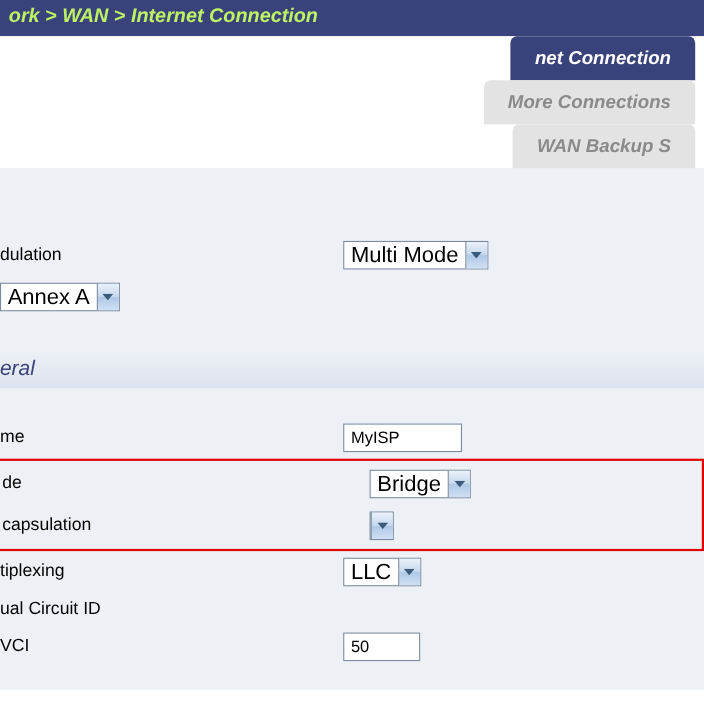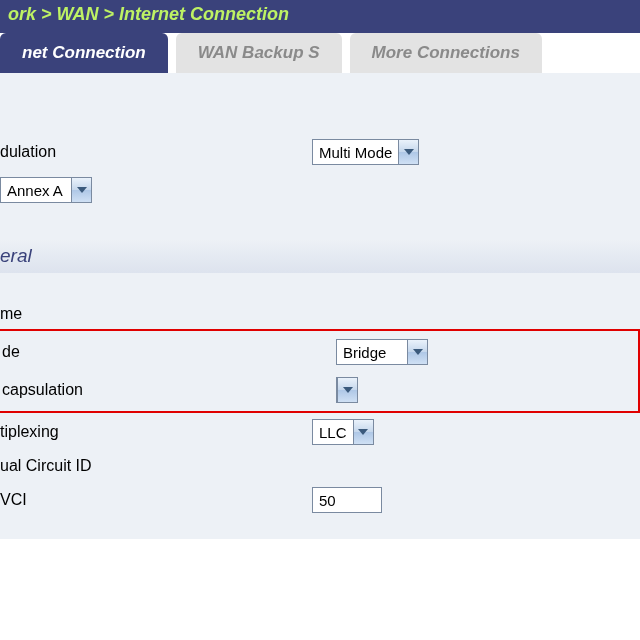"net Connection" .tabbar { flex-direction: none -> column }
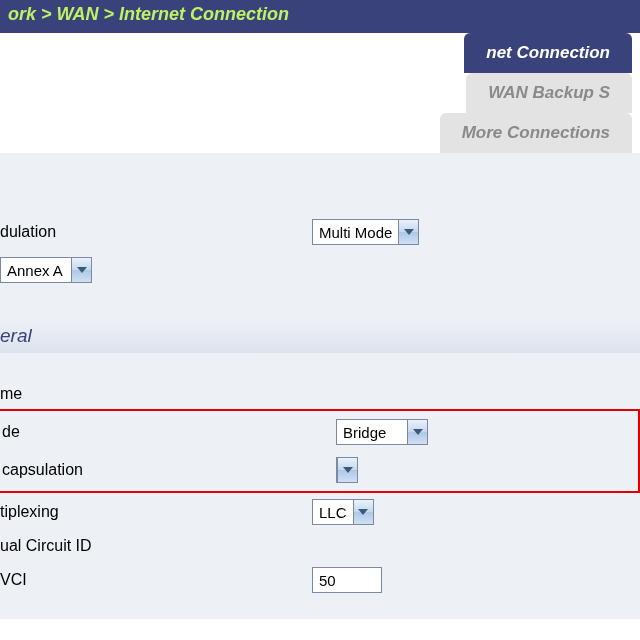"WAN Backup S" div.tab { order: before "More Connections" -> after "More Connections" }
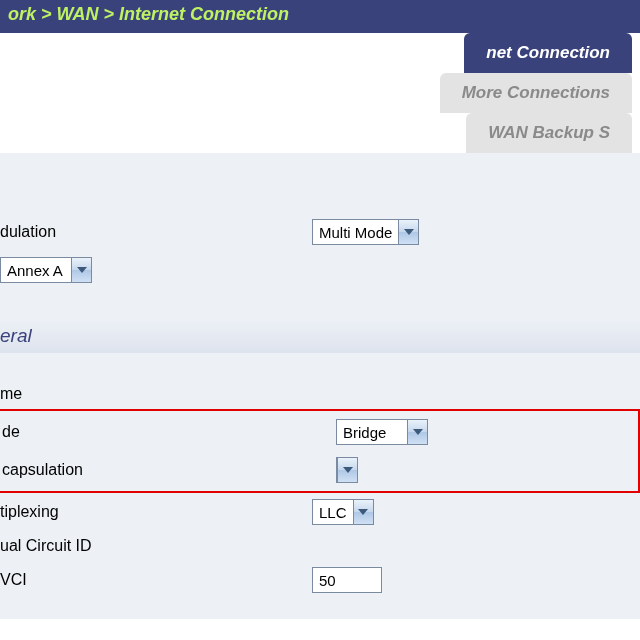"Multi Mode" .selectwrap .val { font-size: 15px -> 20px }
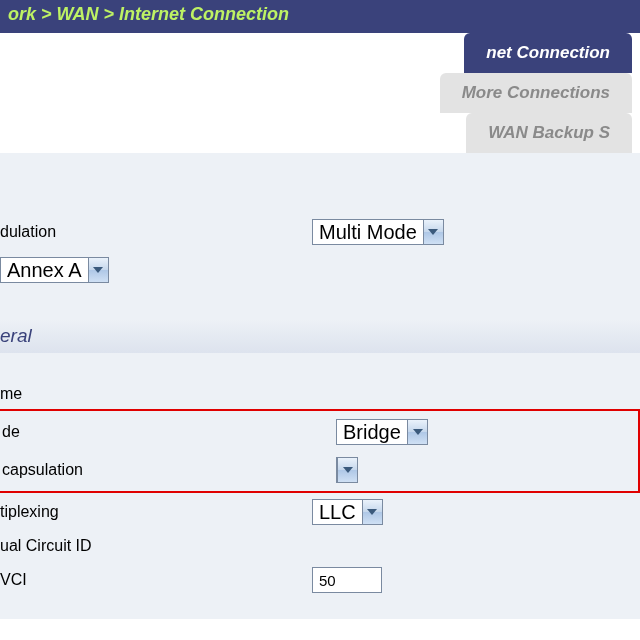"MyISP" div.control-cell { html: none -> <div> <input> </div> }
